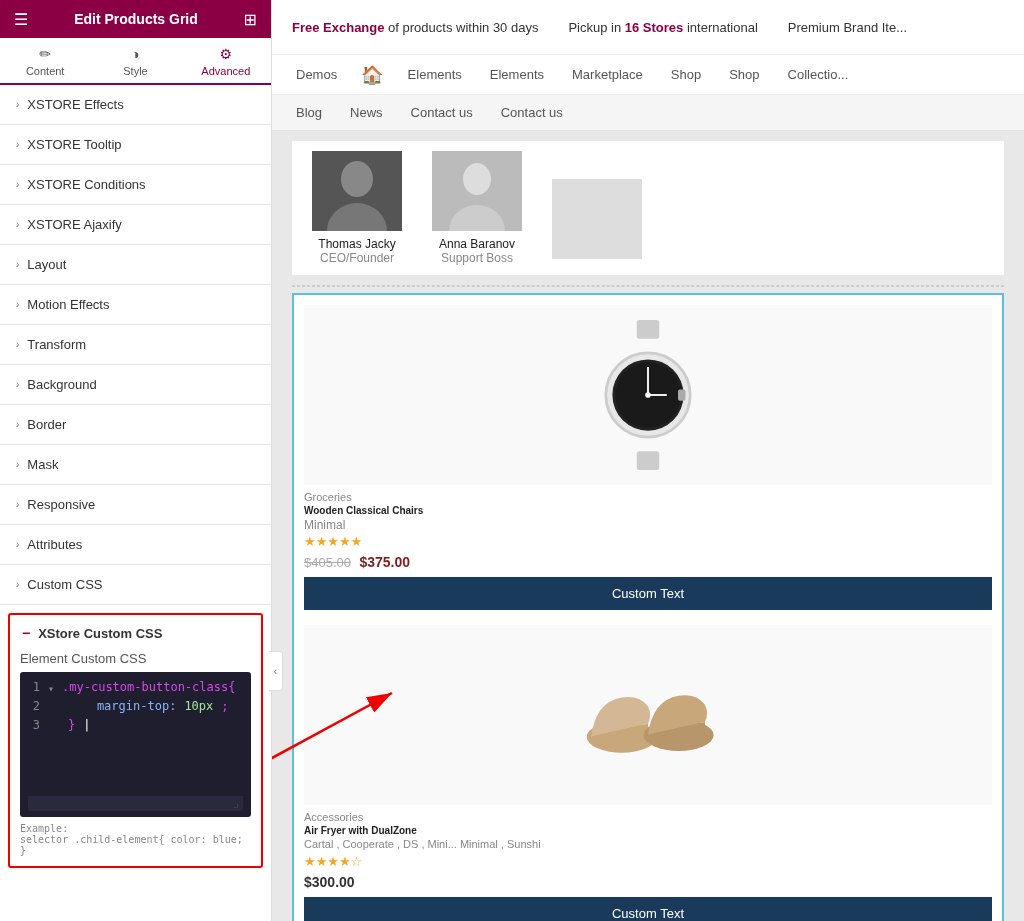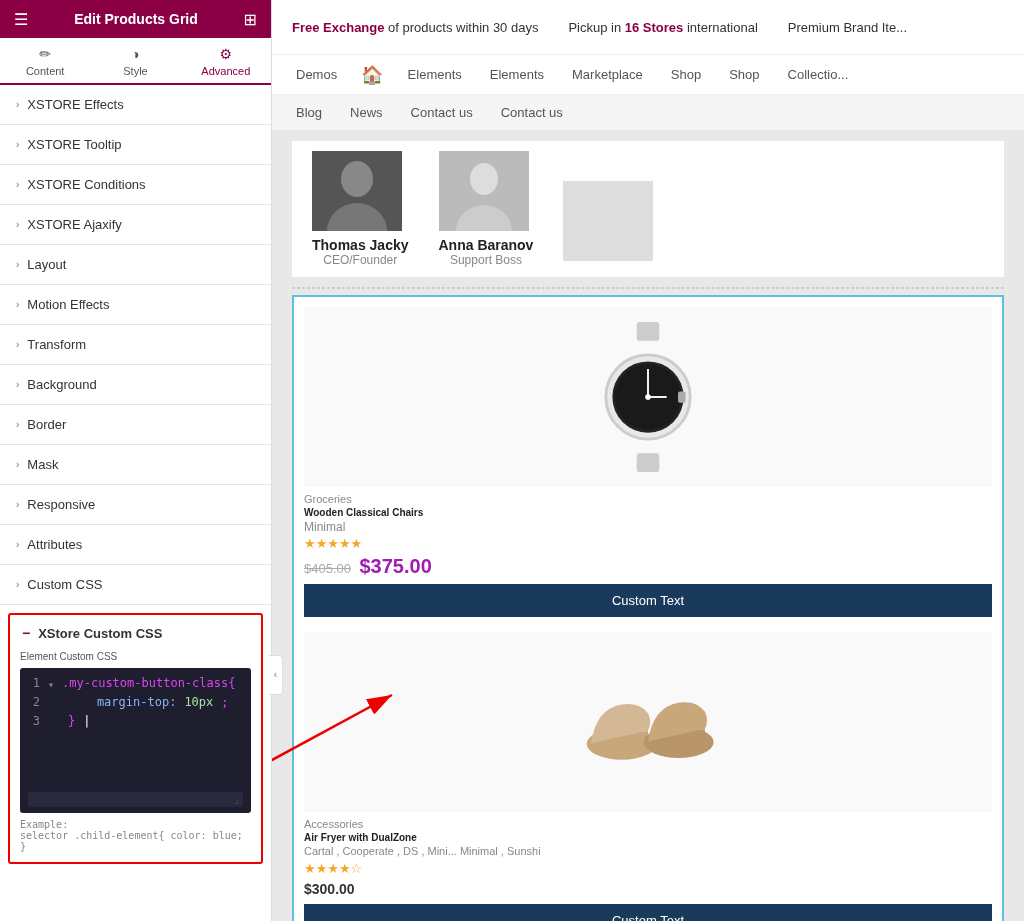"Thomas Jacky" .team-name { font-size: 14px -> 12px; font-weight: bold -> normal }
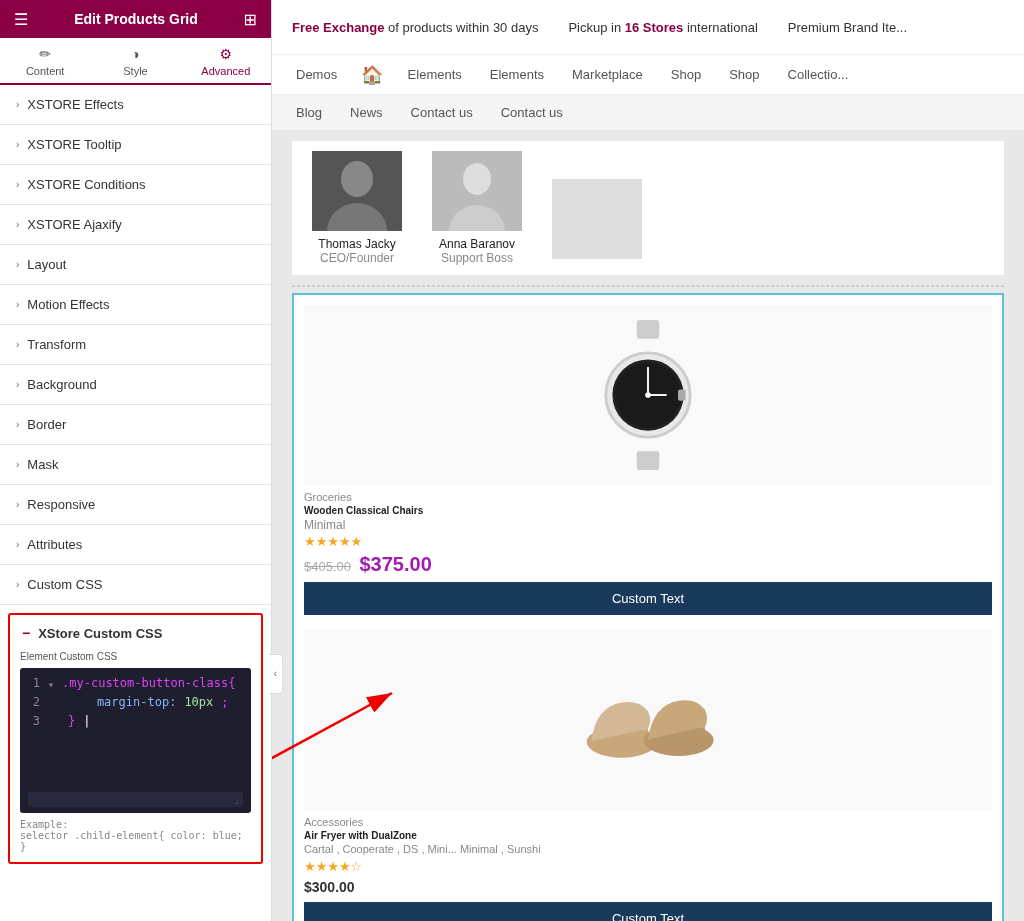"$375.00" .price-new { color: #a21caf -> #7f1d1d; font-size: 20px -> 14px }
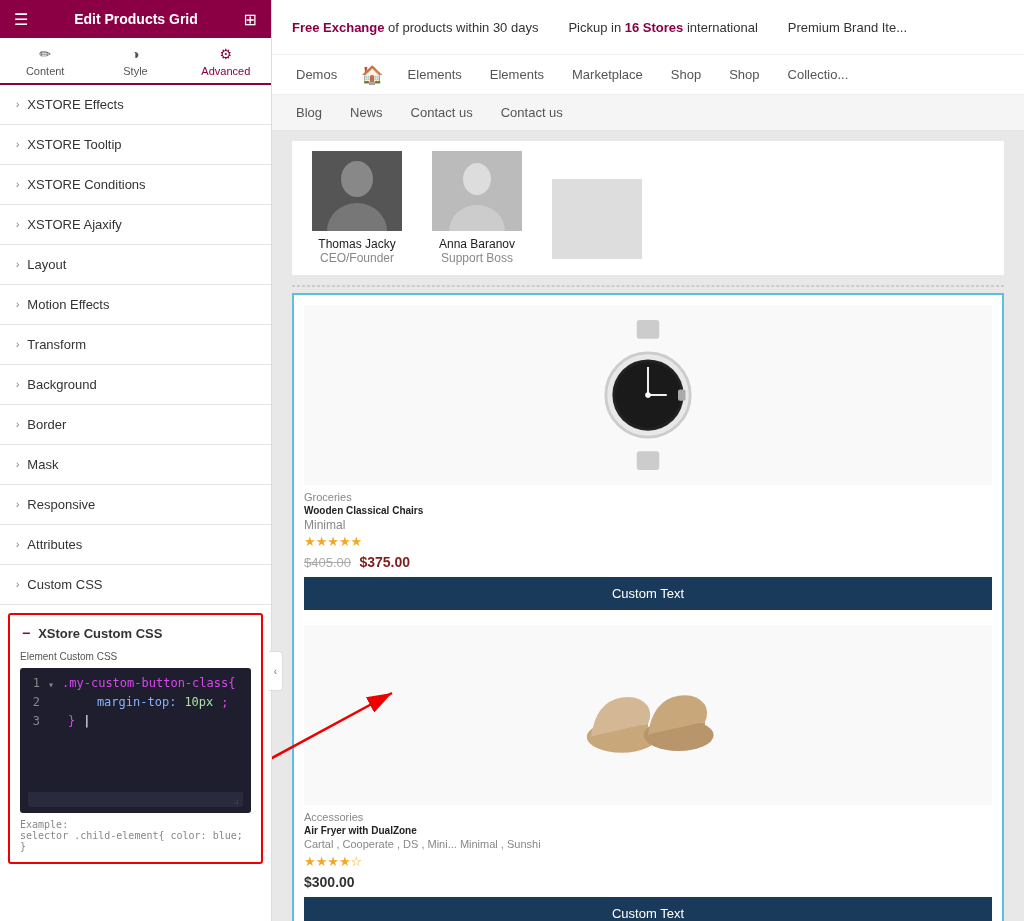"Element Custom CSS" .element-css-label { font-size: 10px -> 13px }
